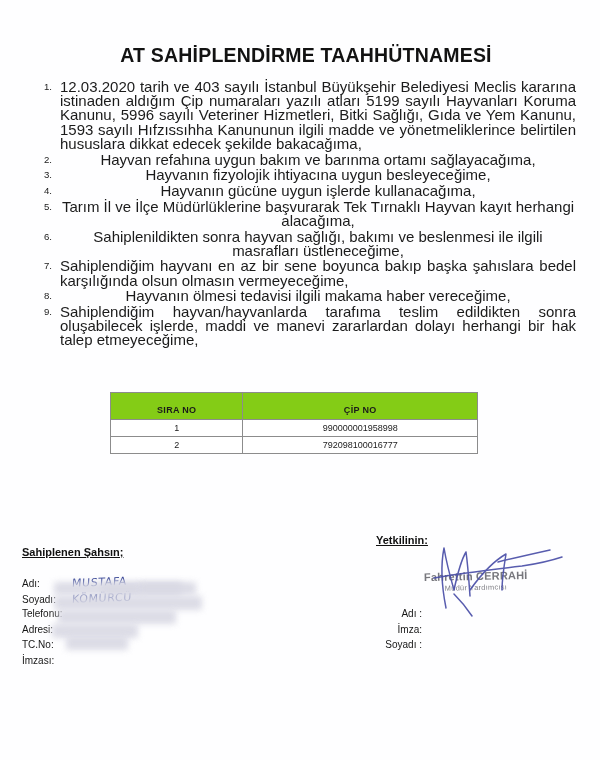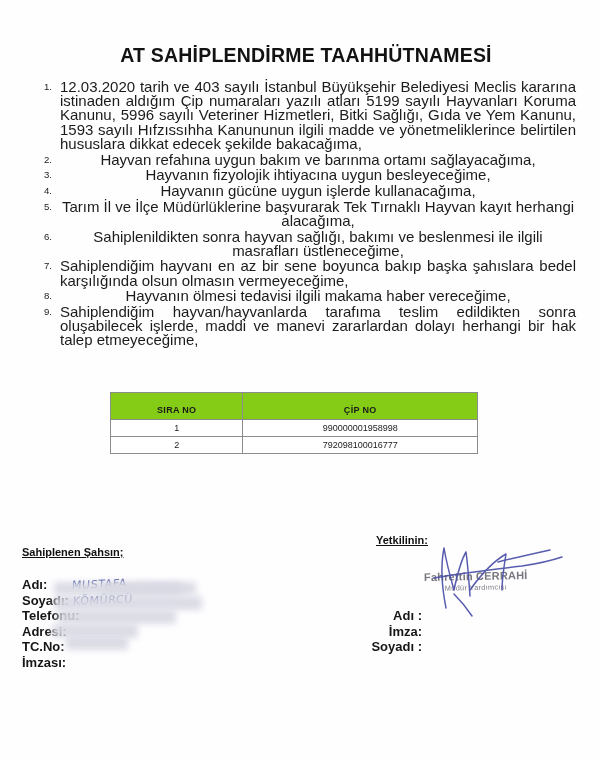"Adı:" .sig-label { font-size: 13px -> 10px; font-weight: bold -> none }
